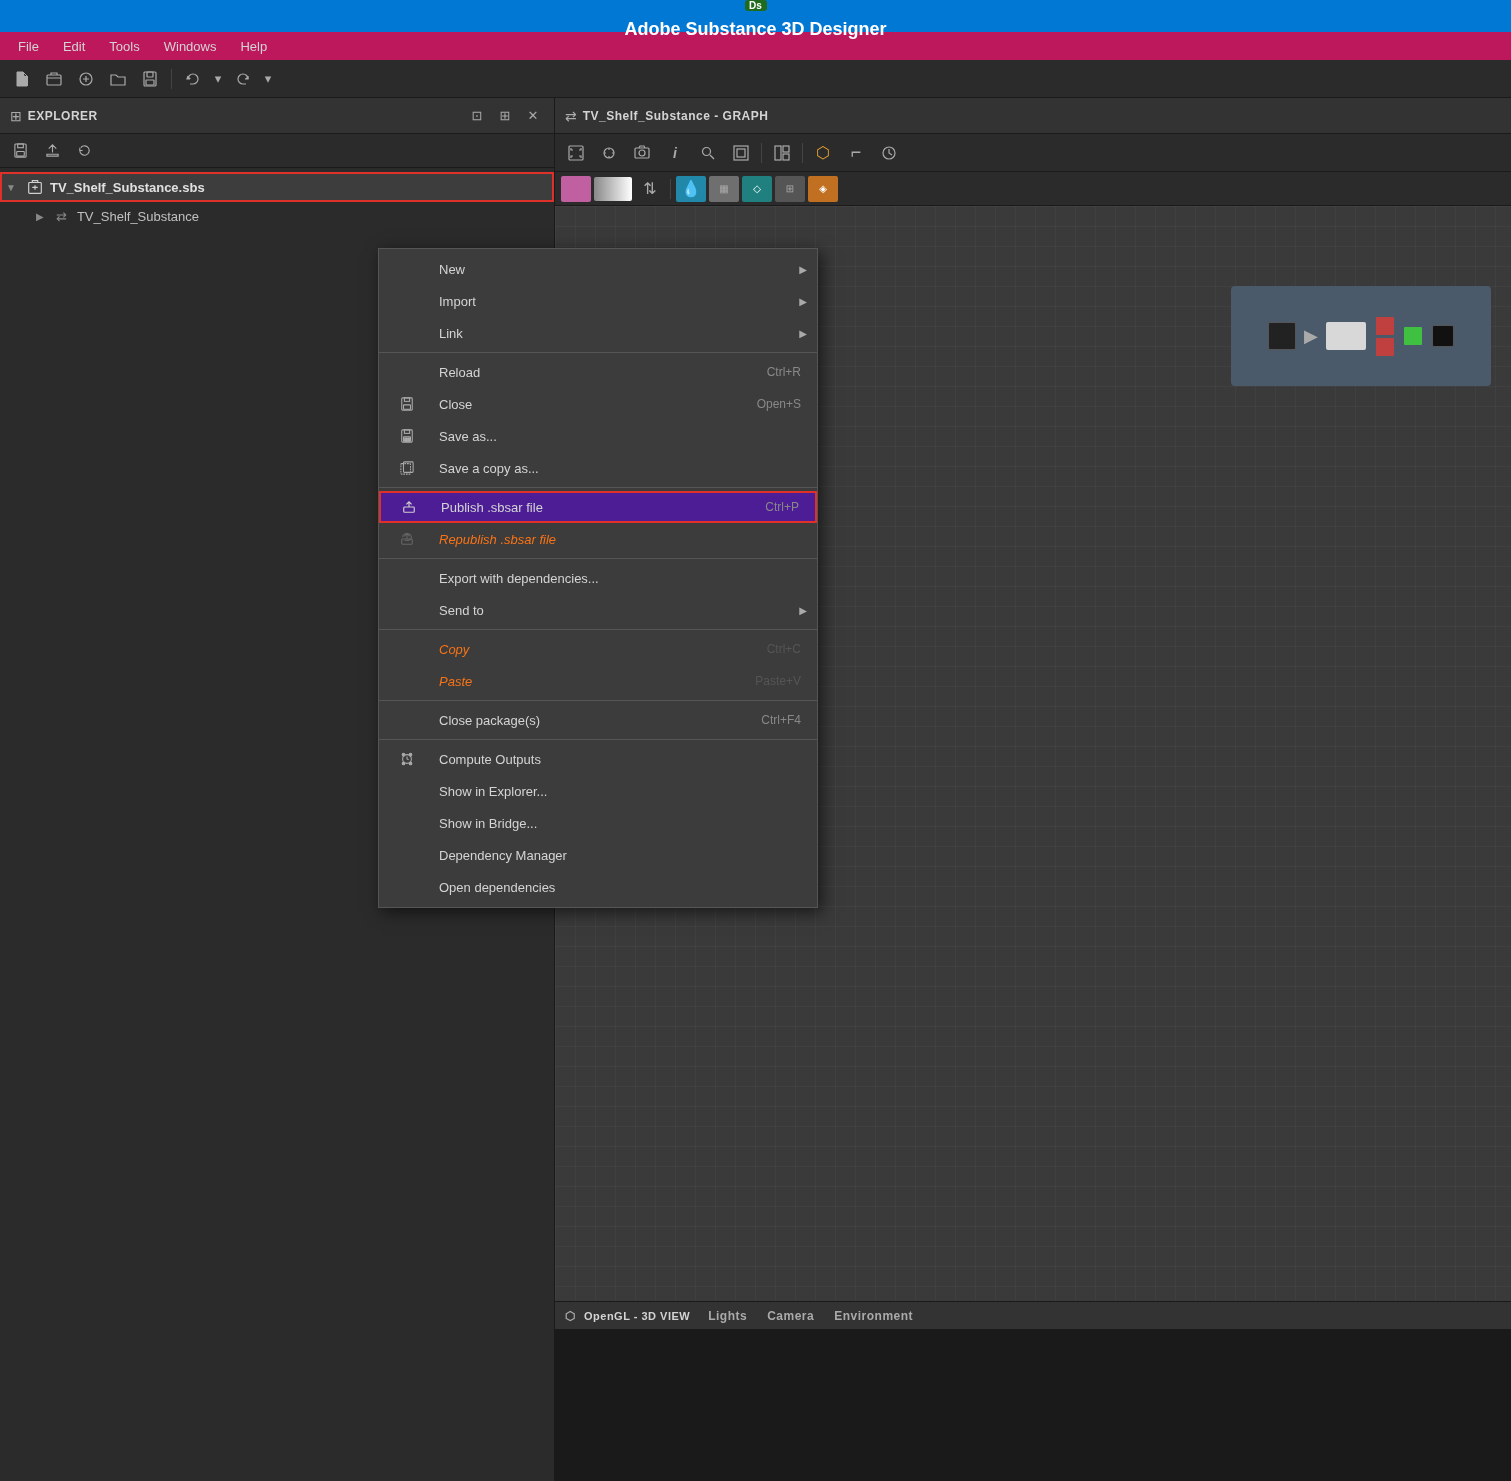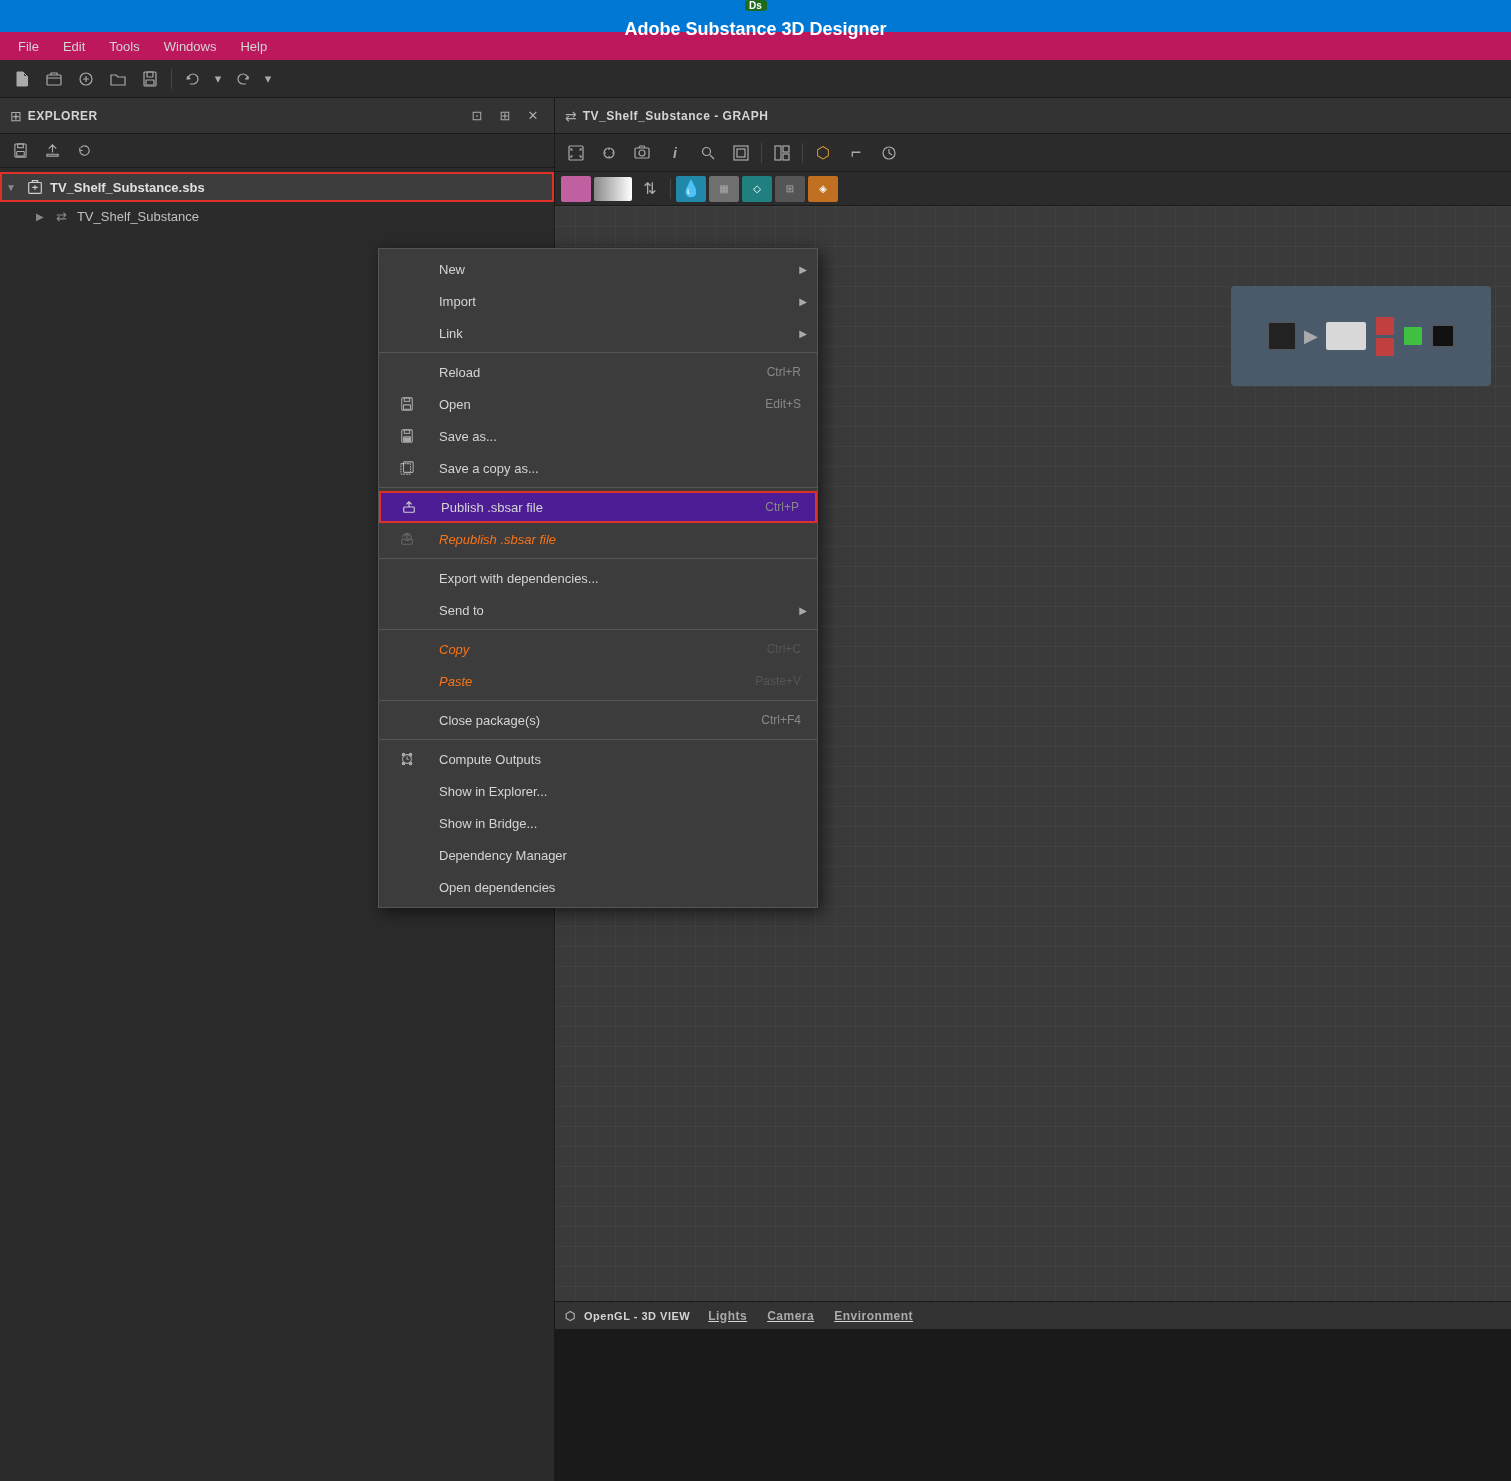"Open" span.ctx-item-text { text: Open -> Close }
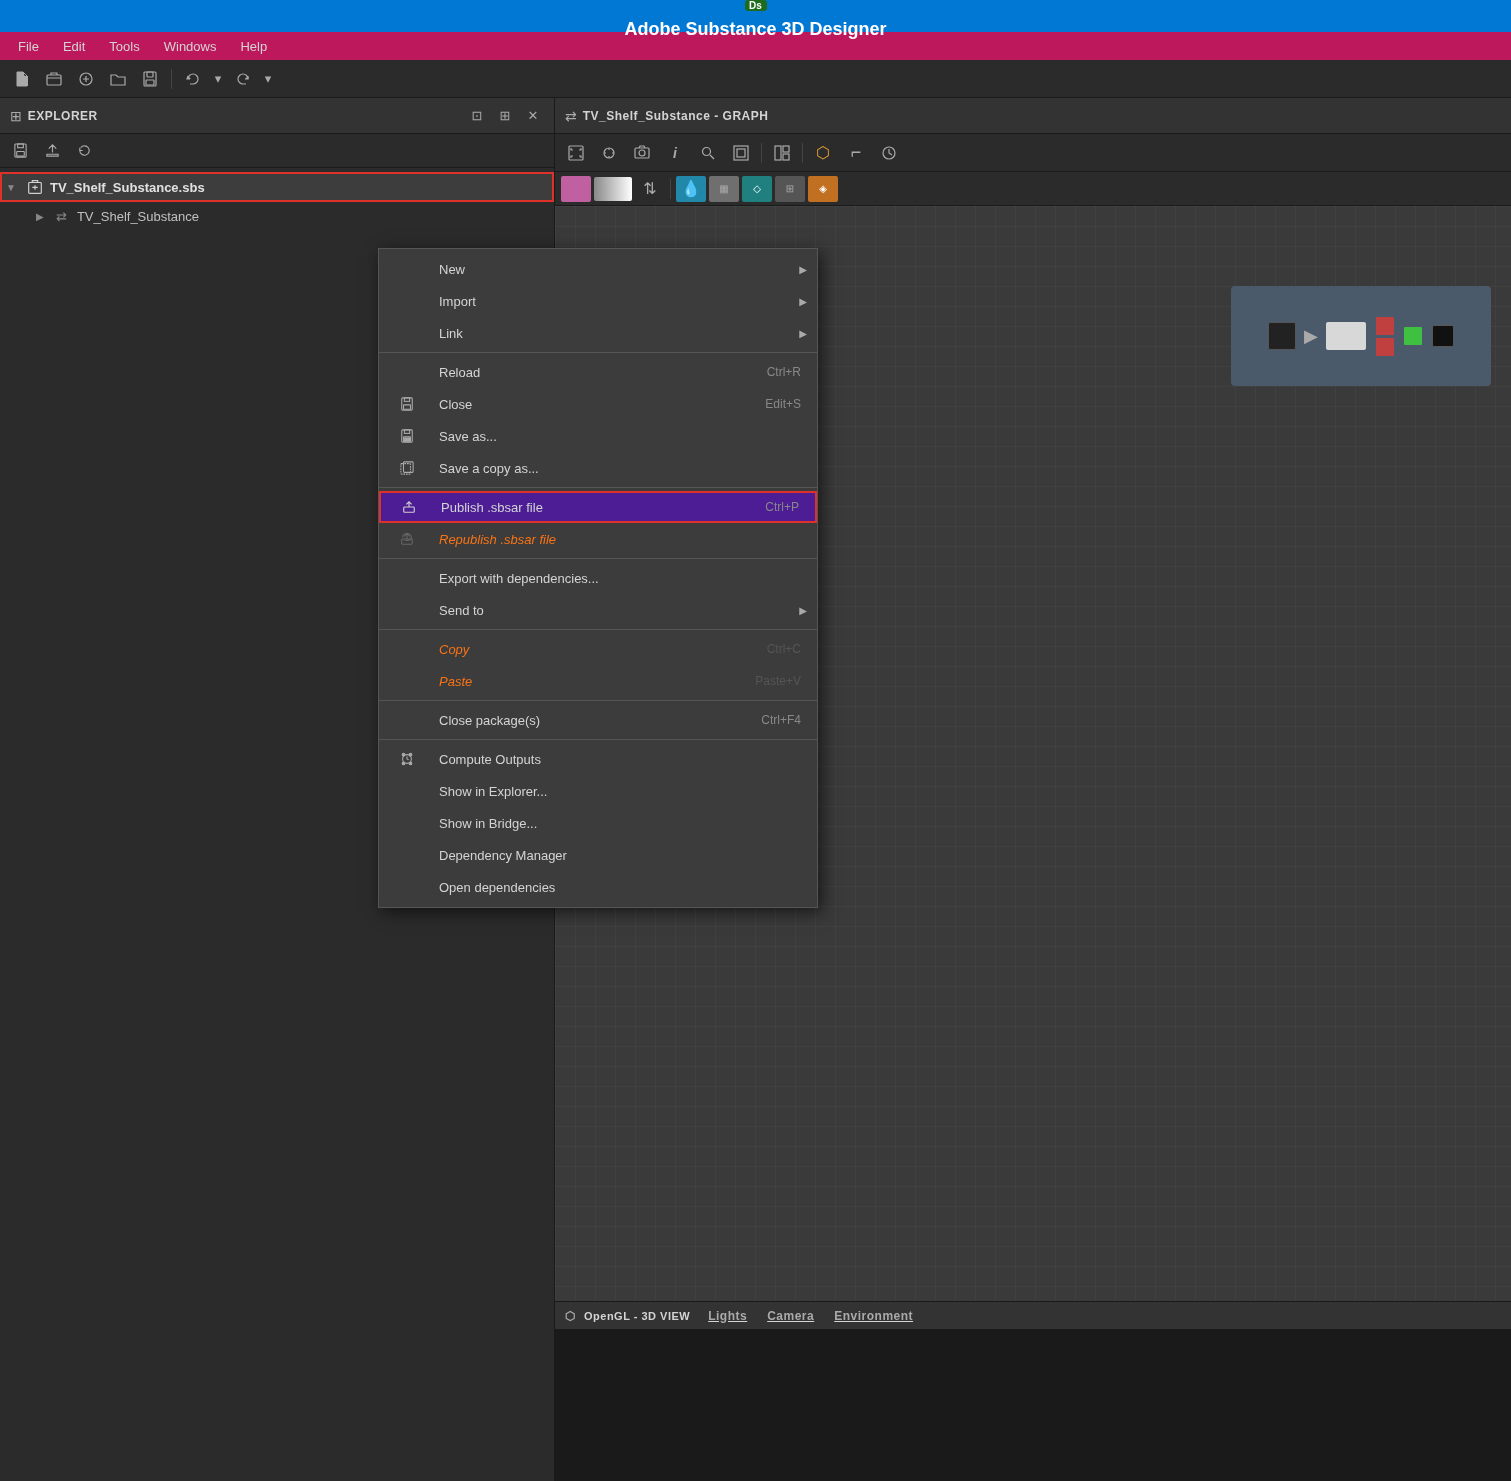"Edit+S" span.ctx-item-shortcut { text: Edit+S -> Open+S }
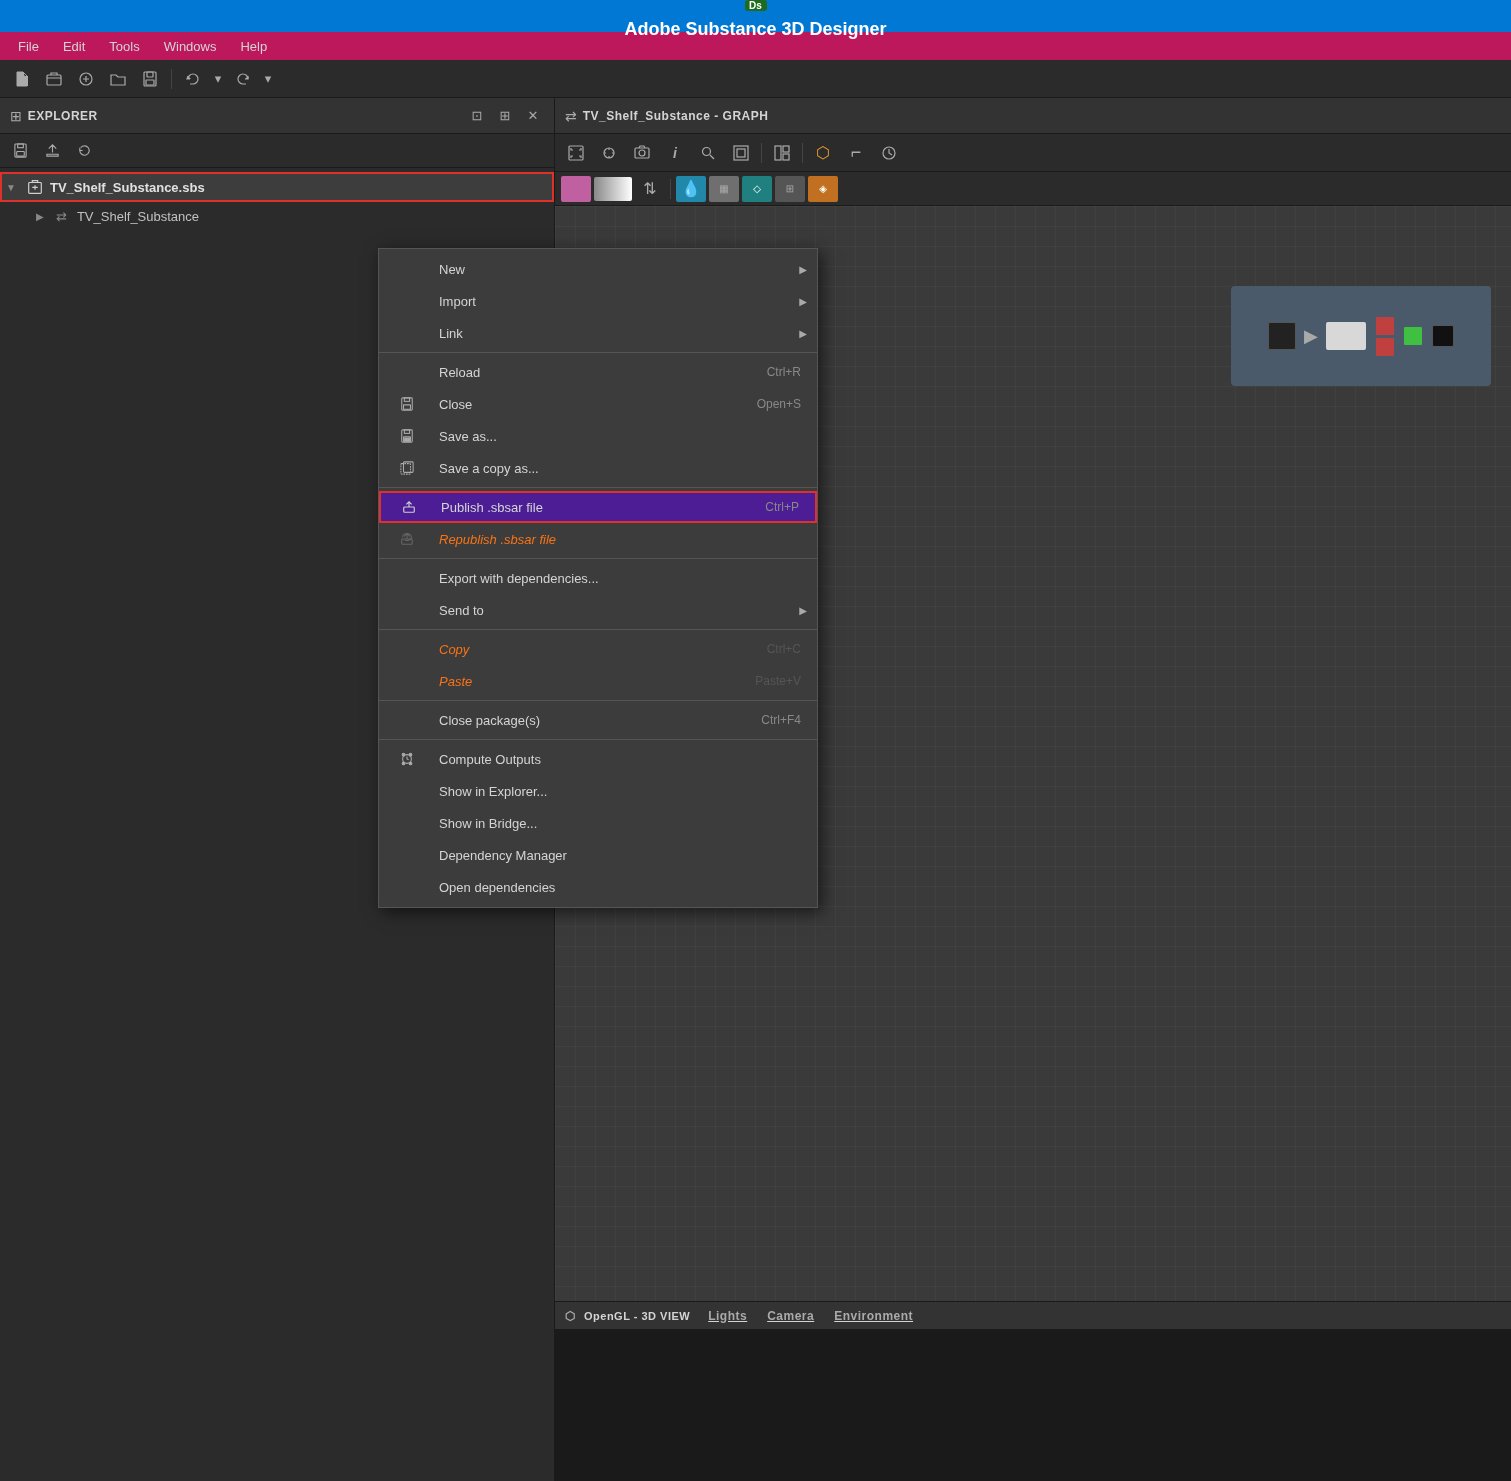"Lights" .view-tabs { text-decoration: underline -> none }
